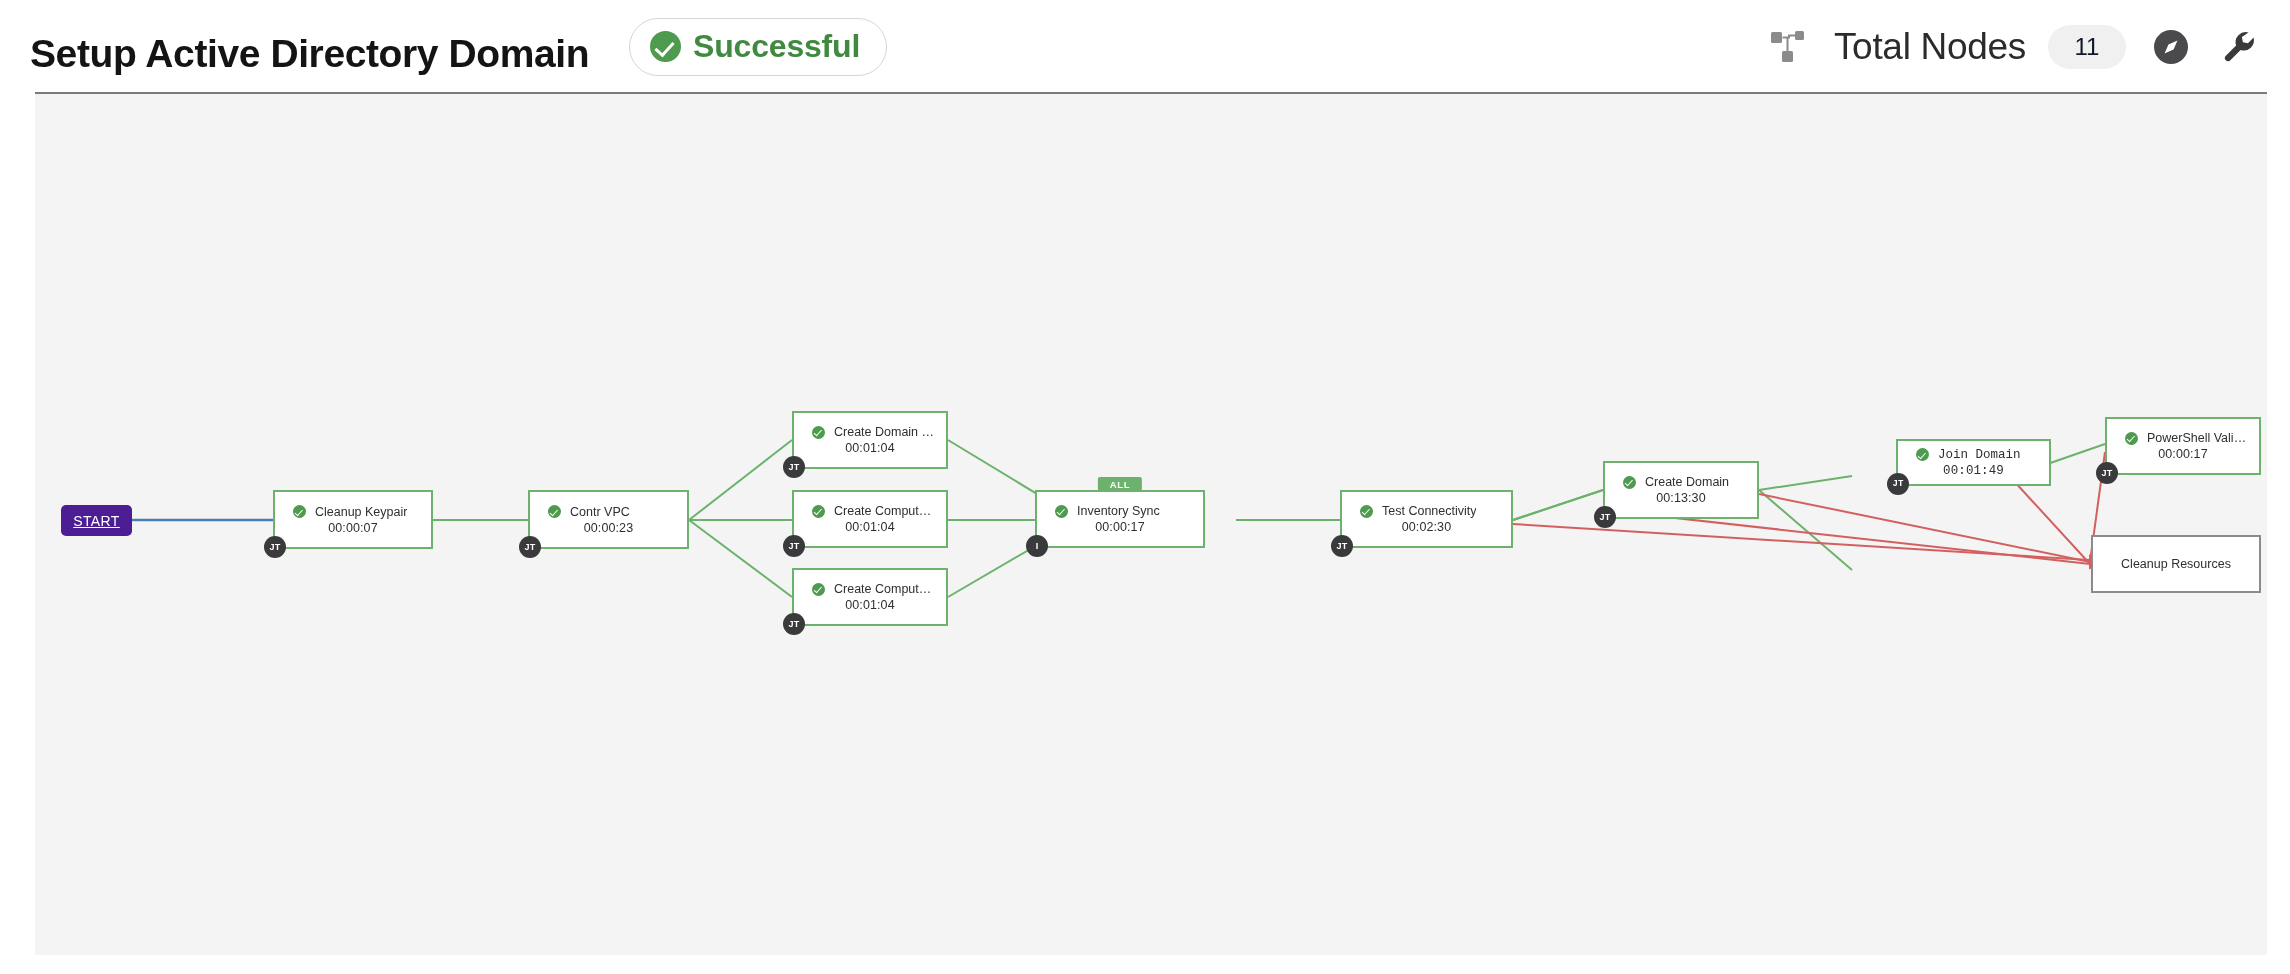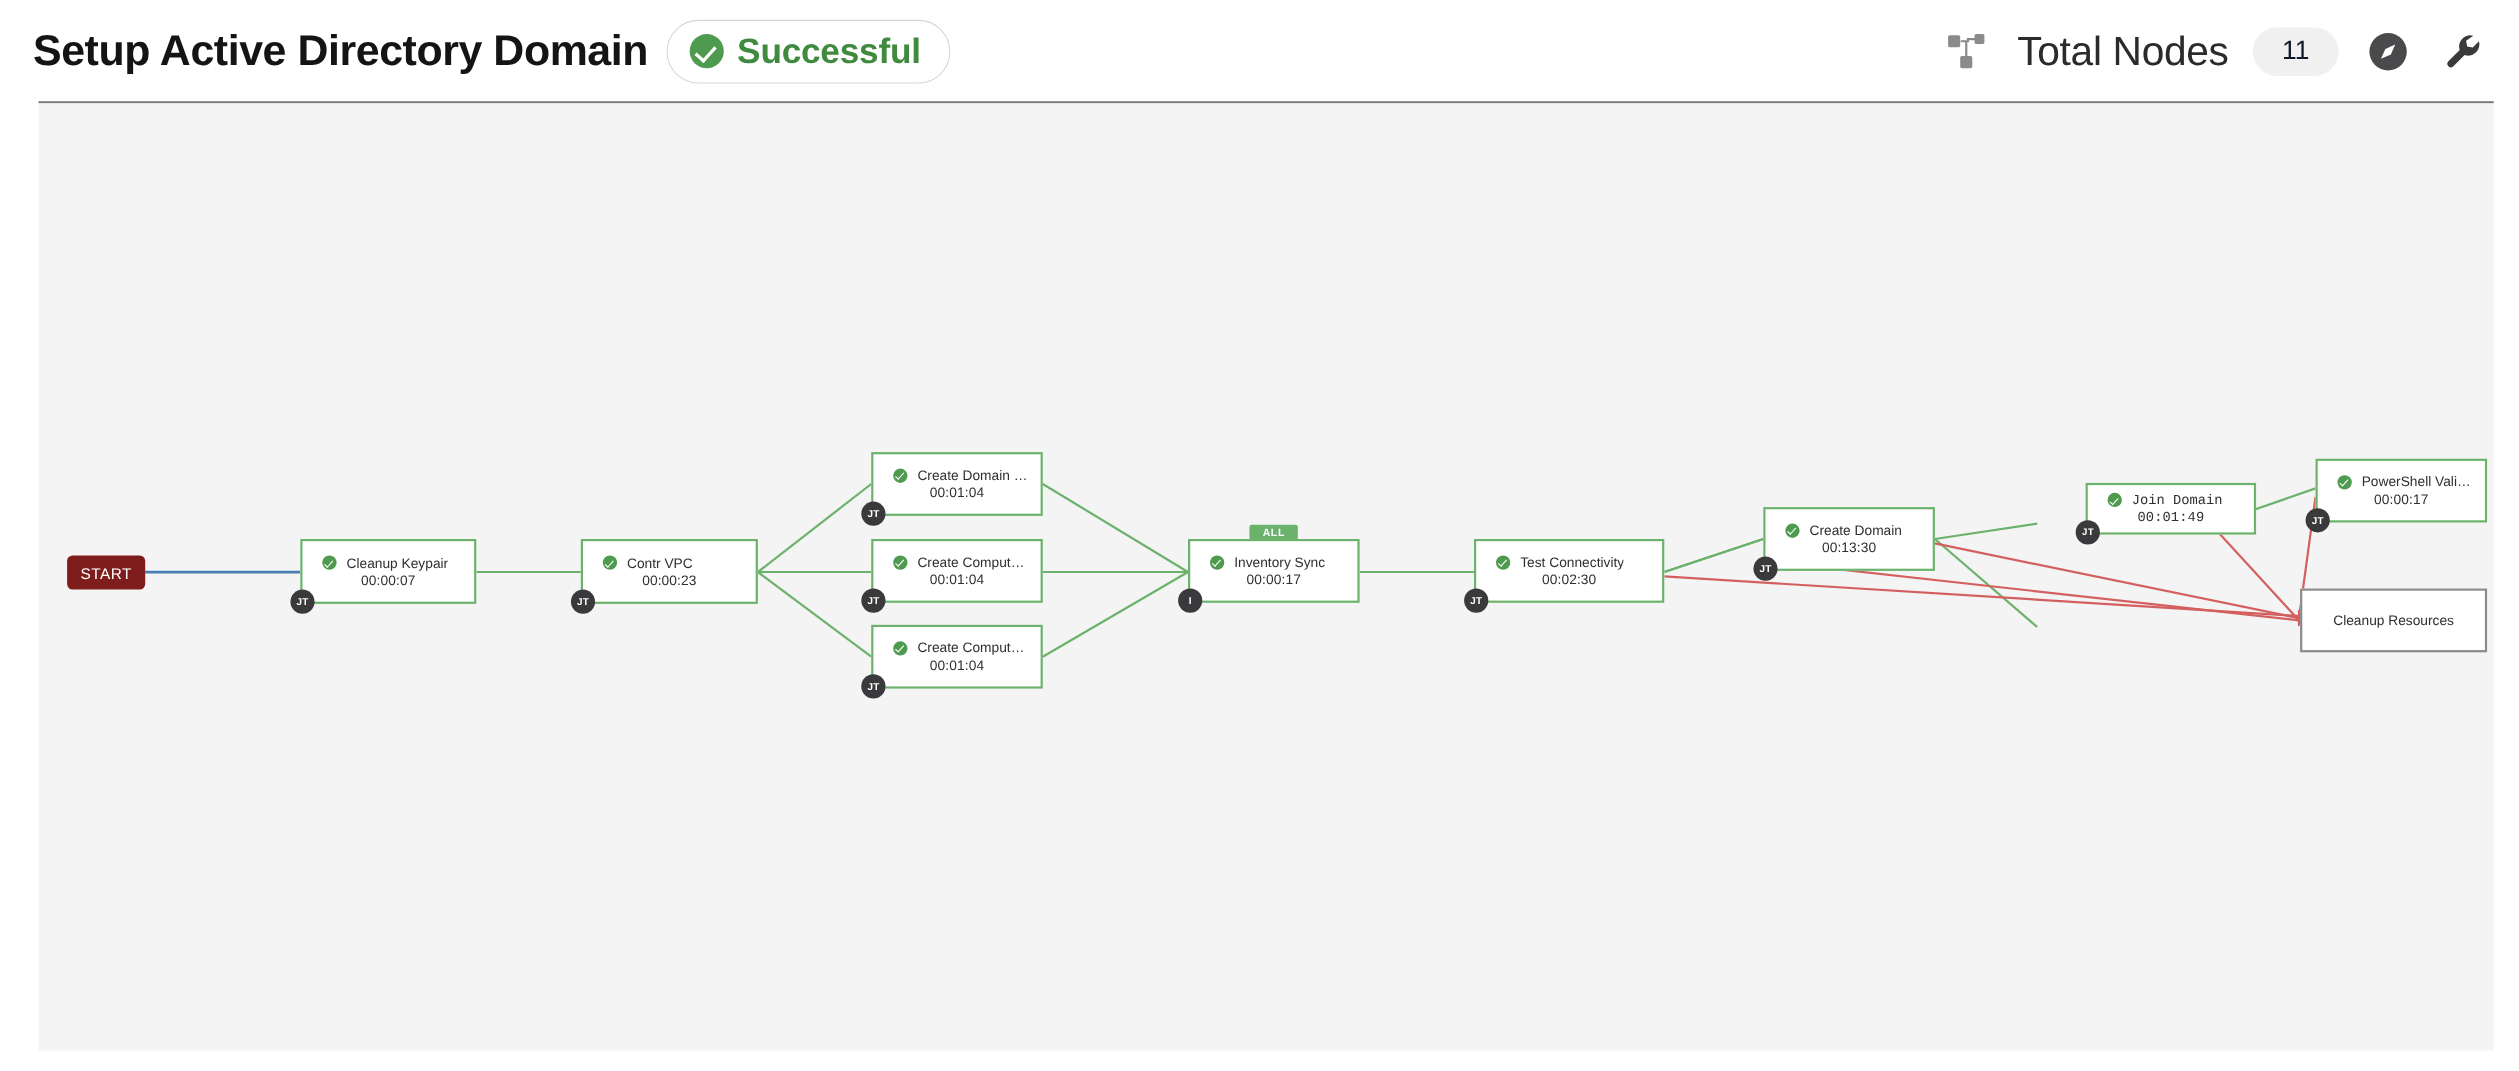"Setup Active Directory Domain" .header-left { align-items: center -> flex-end; gap: 17px -> 40px }
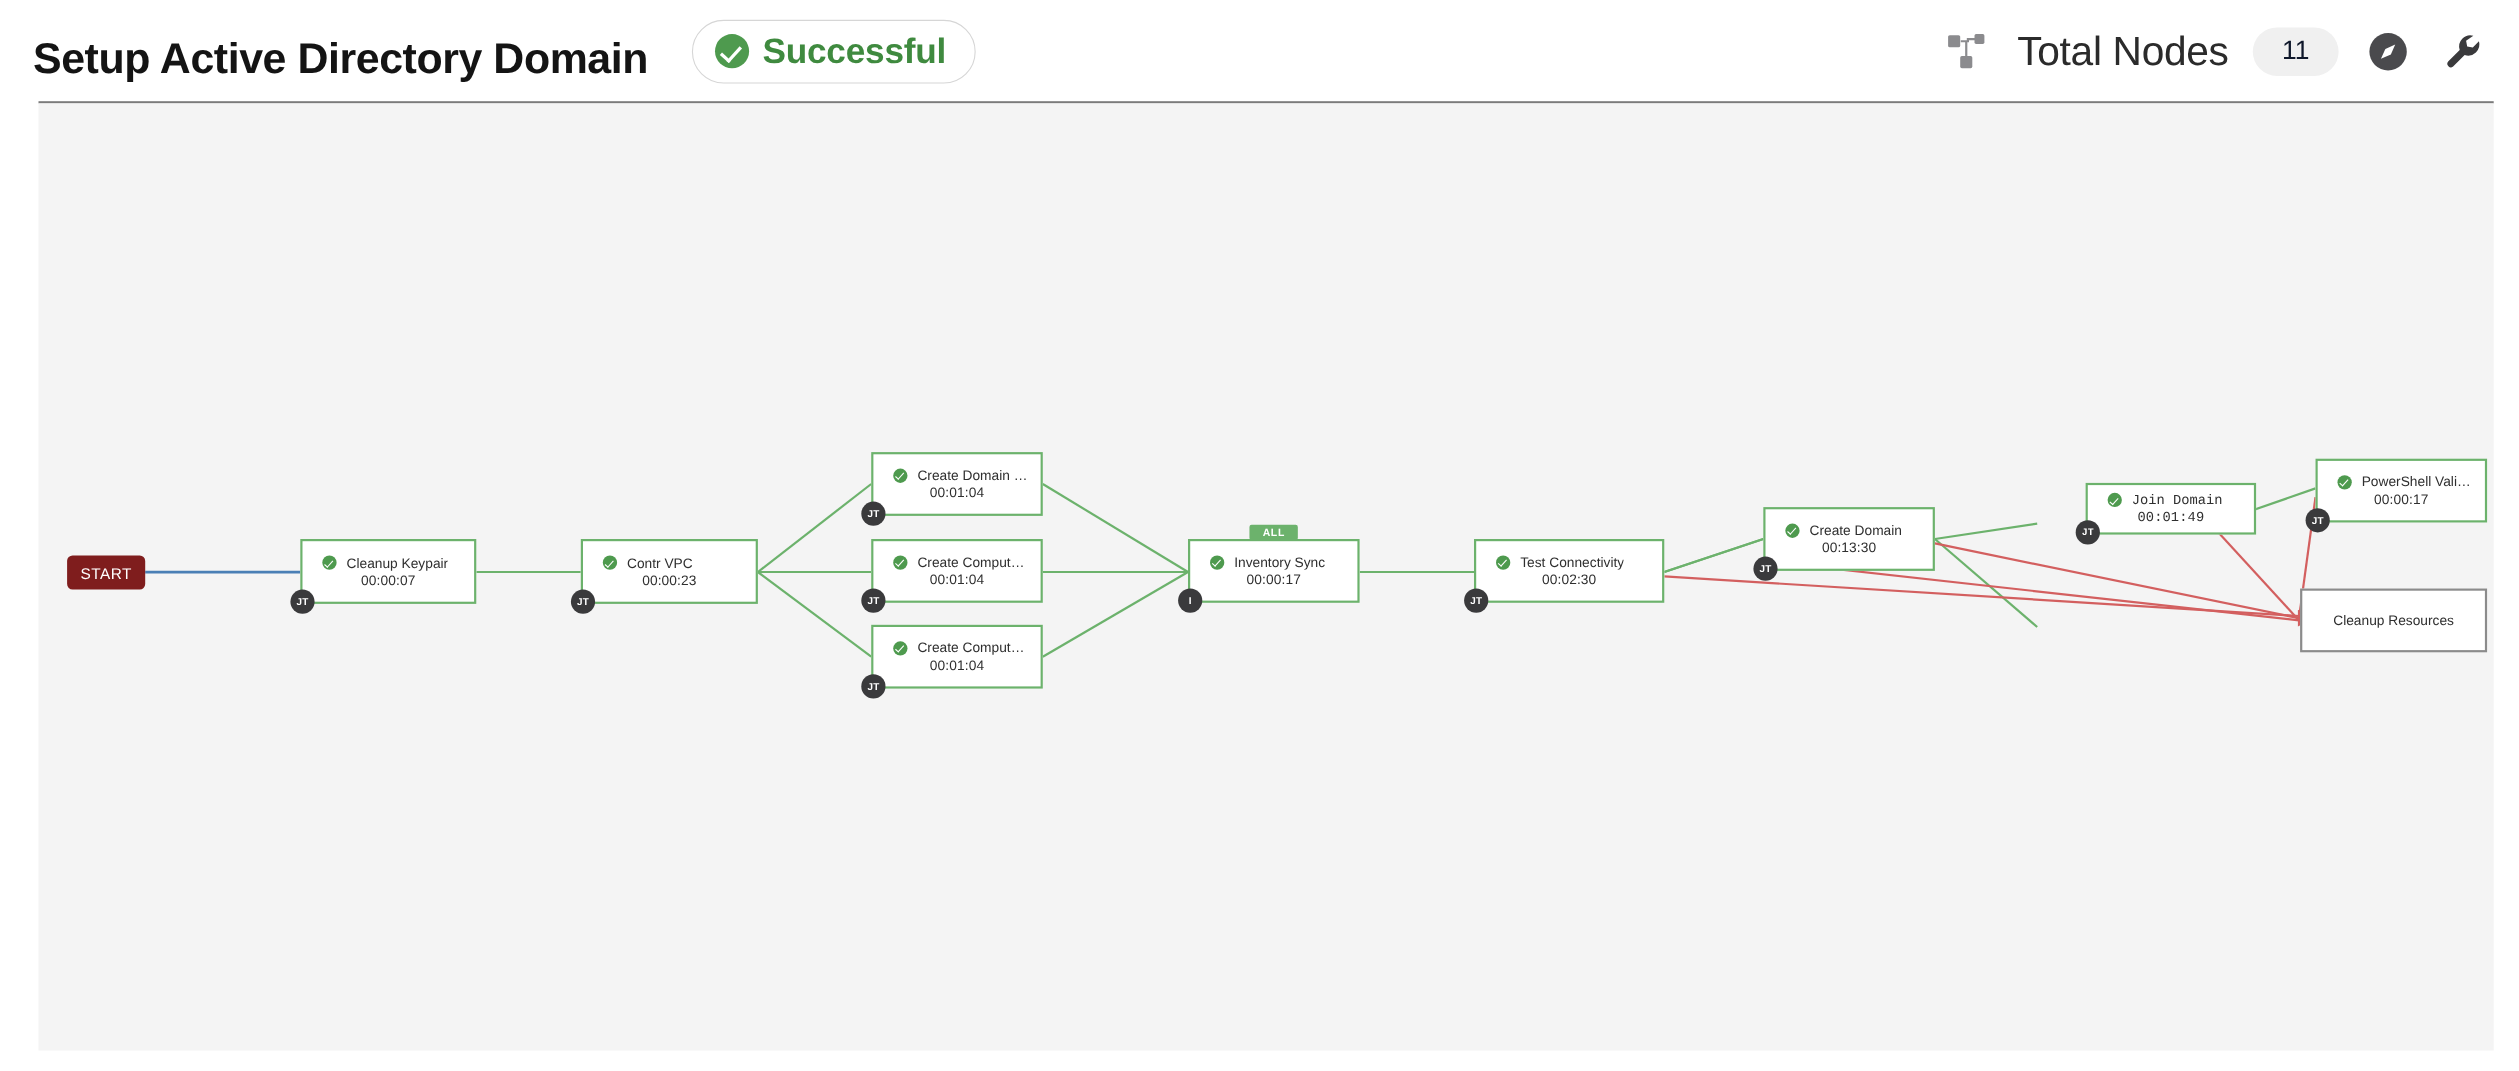"ALL" div.node { left: 1045px -> 1000px; width: 156px -> 170px }
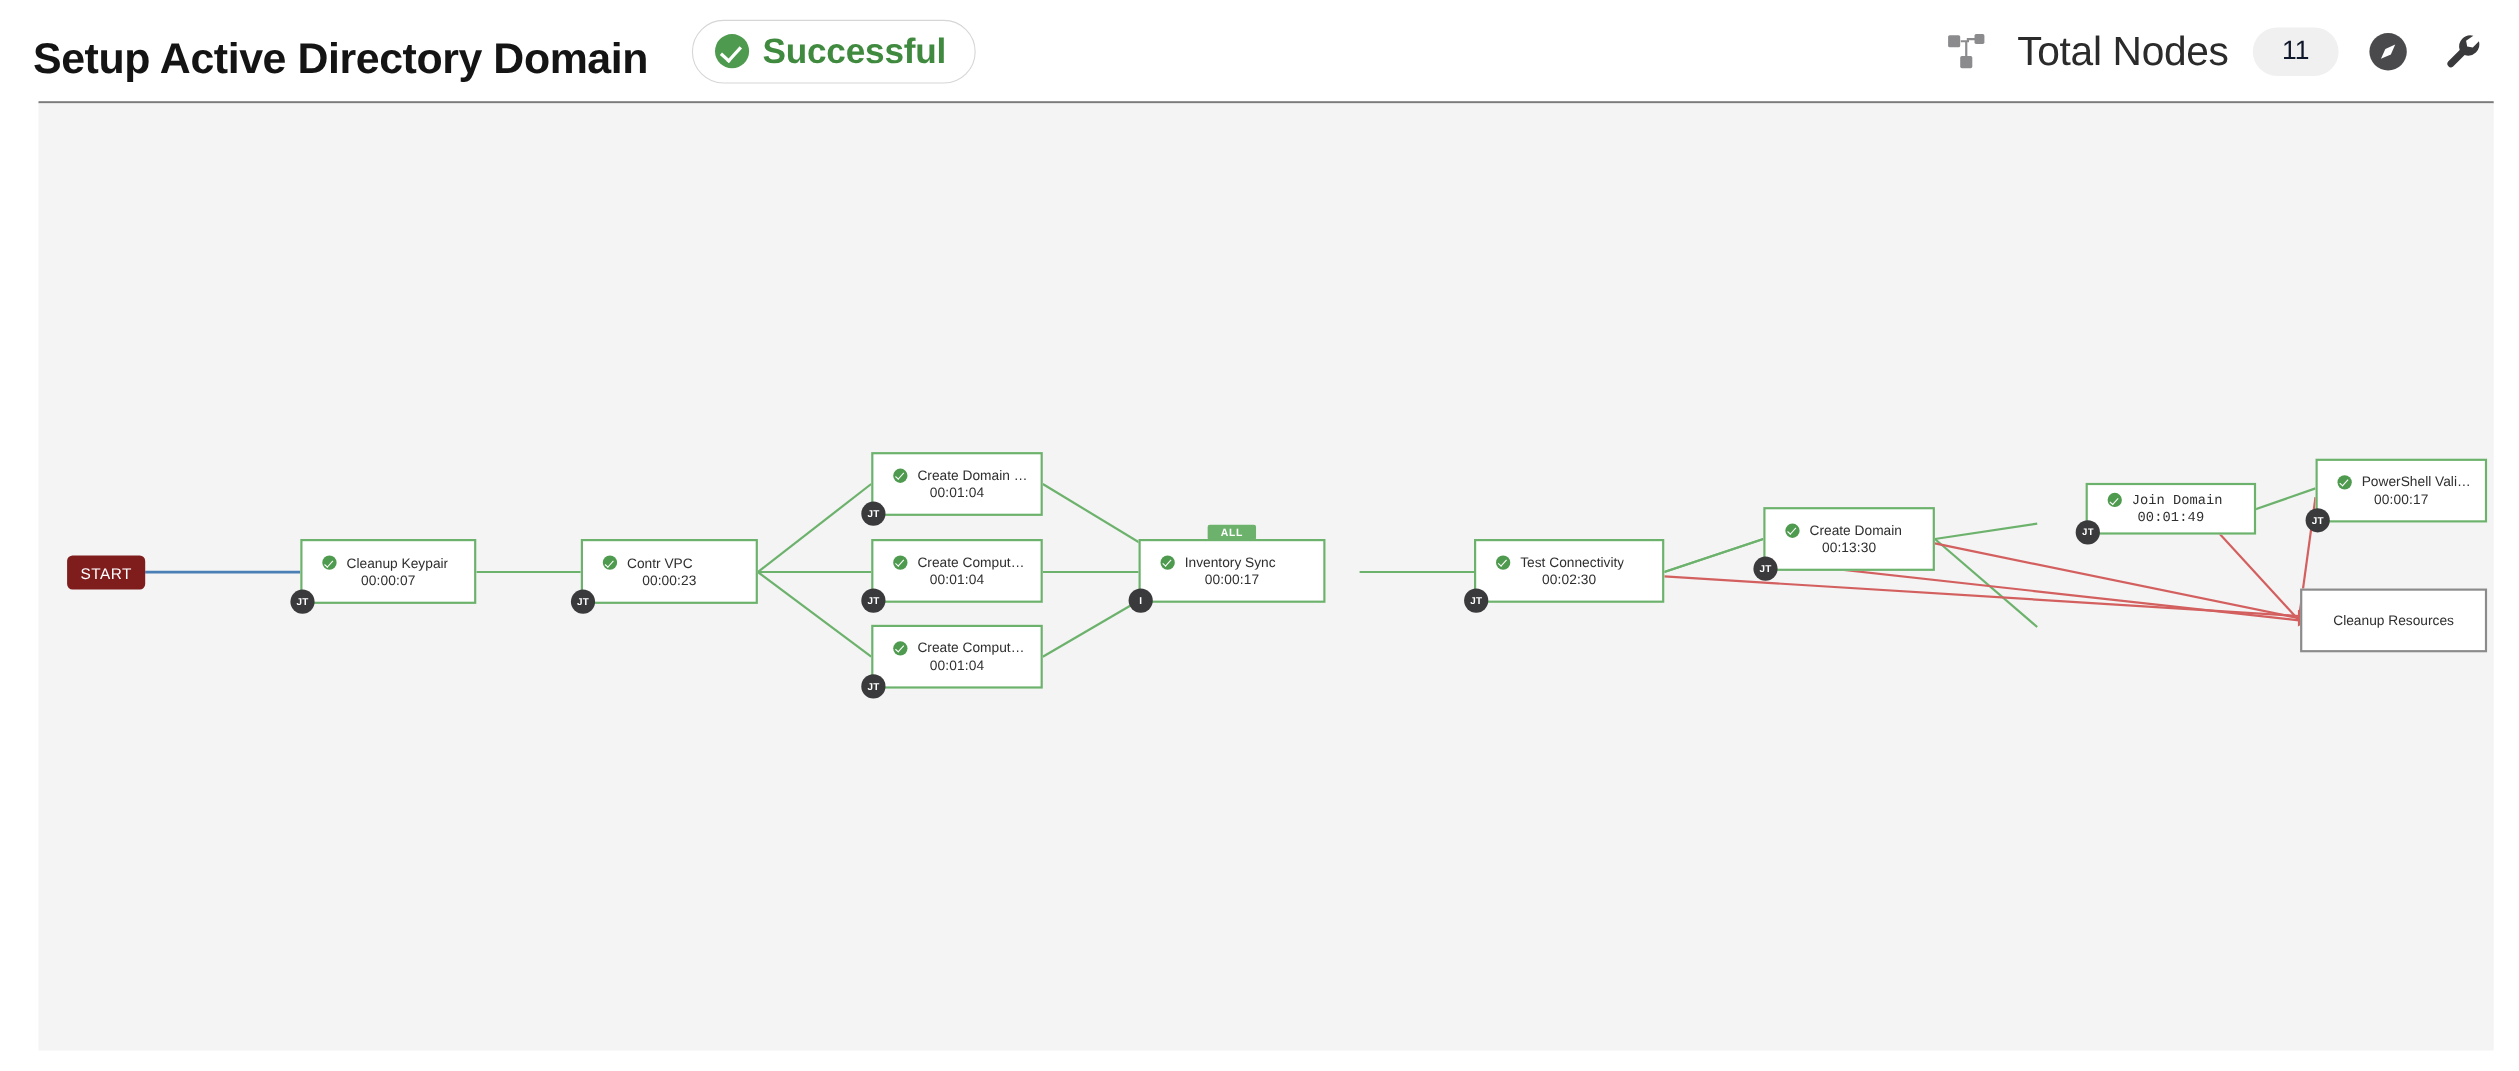"START" .start-node { background: #7f1d1d -> #4c1d95; text-decoration: none -> underline }
